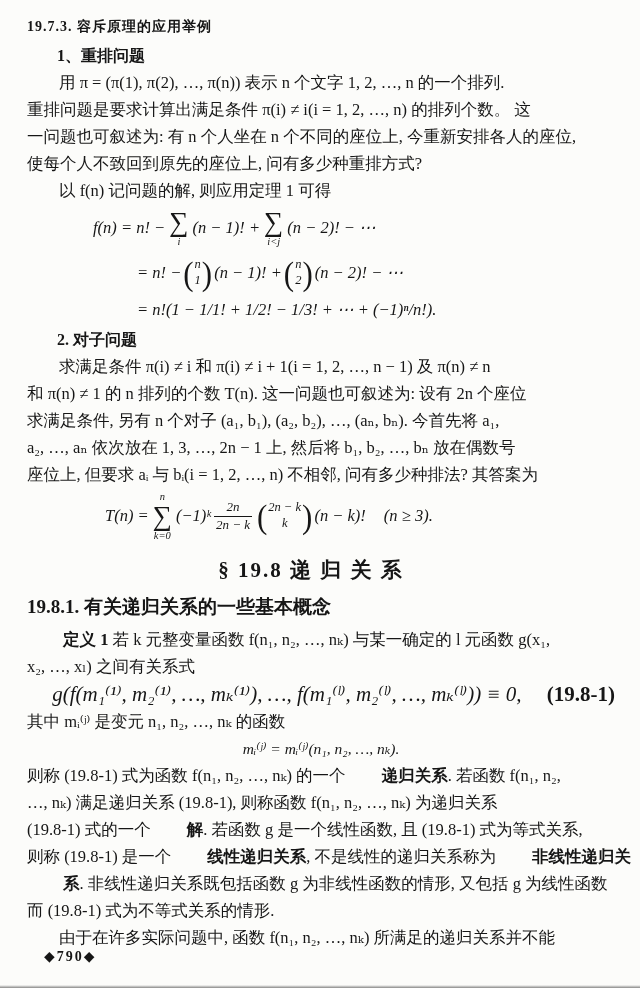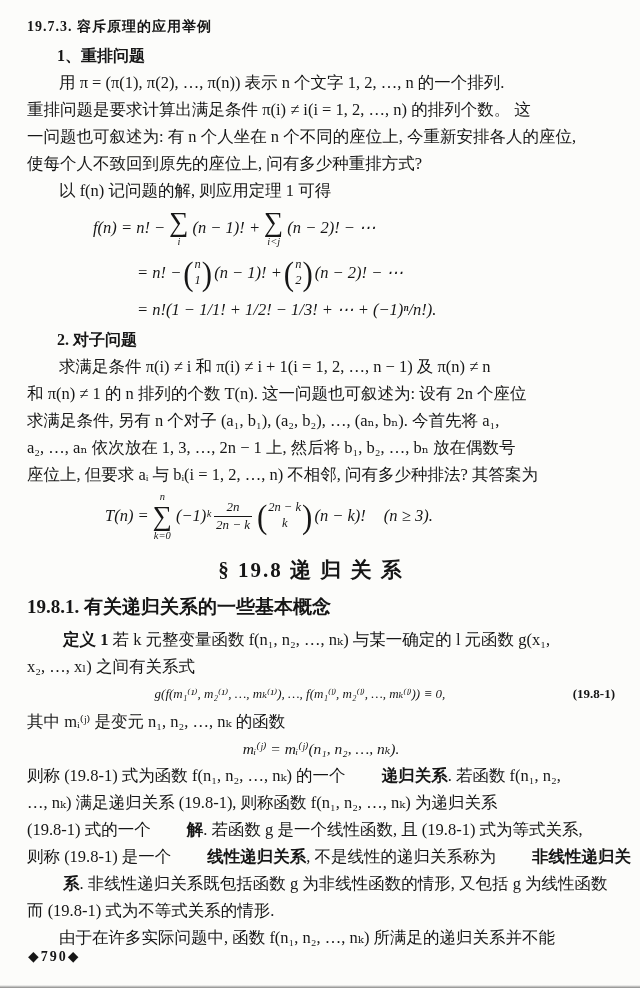"g(f(m₁⁽¹⁾, m₂⁽¹⁾, …, mₖ⁽¹⁾), …," .eq-row { font-size: 13px -> 21px }
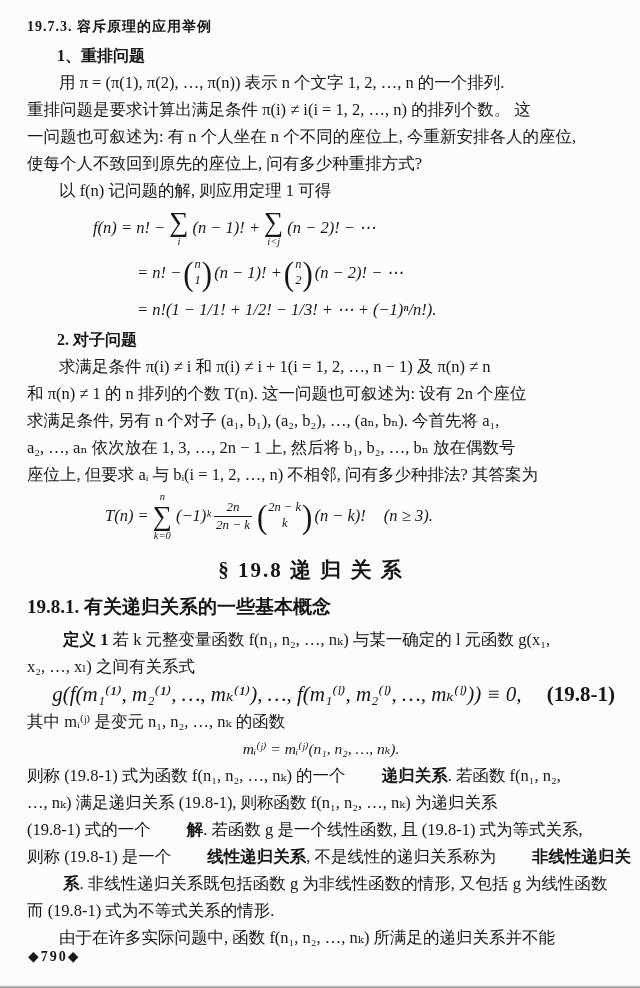"◆790◆" .pageno { left: 28px -> 44px }
